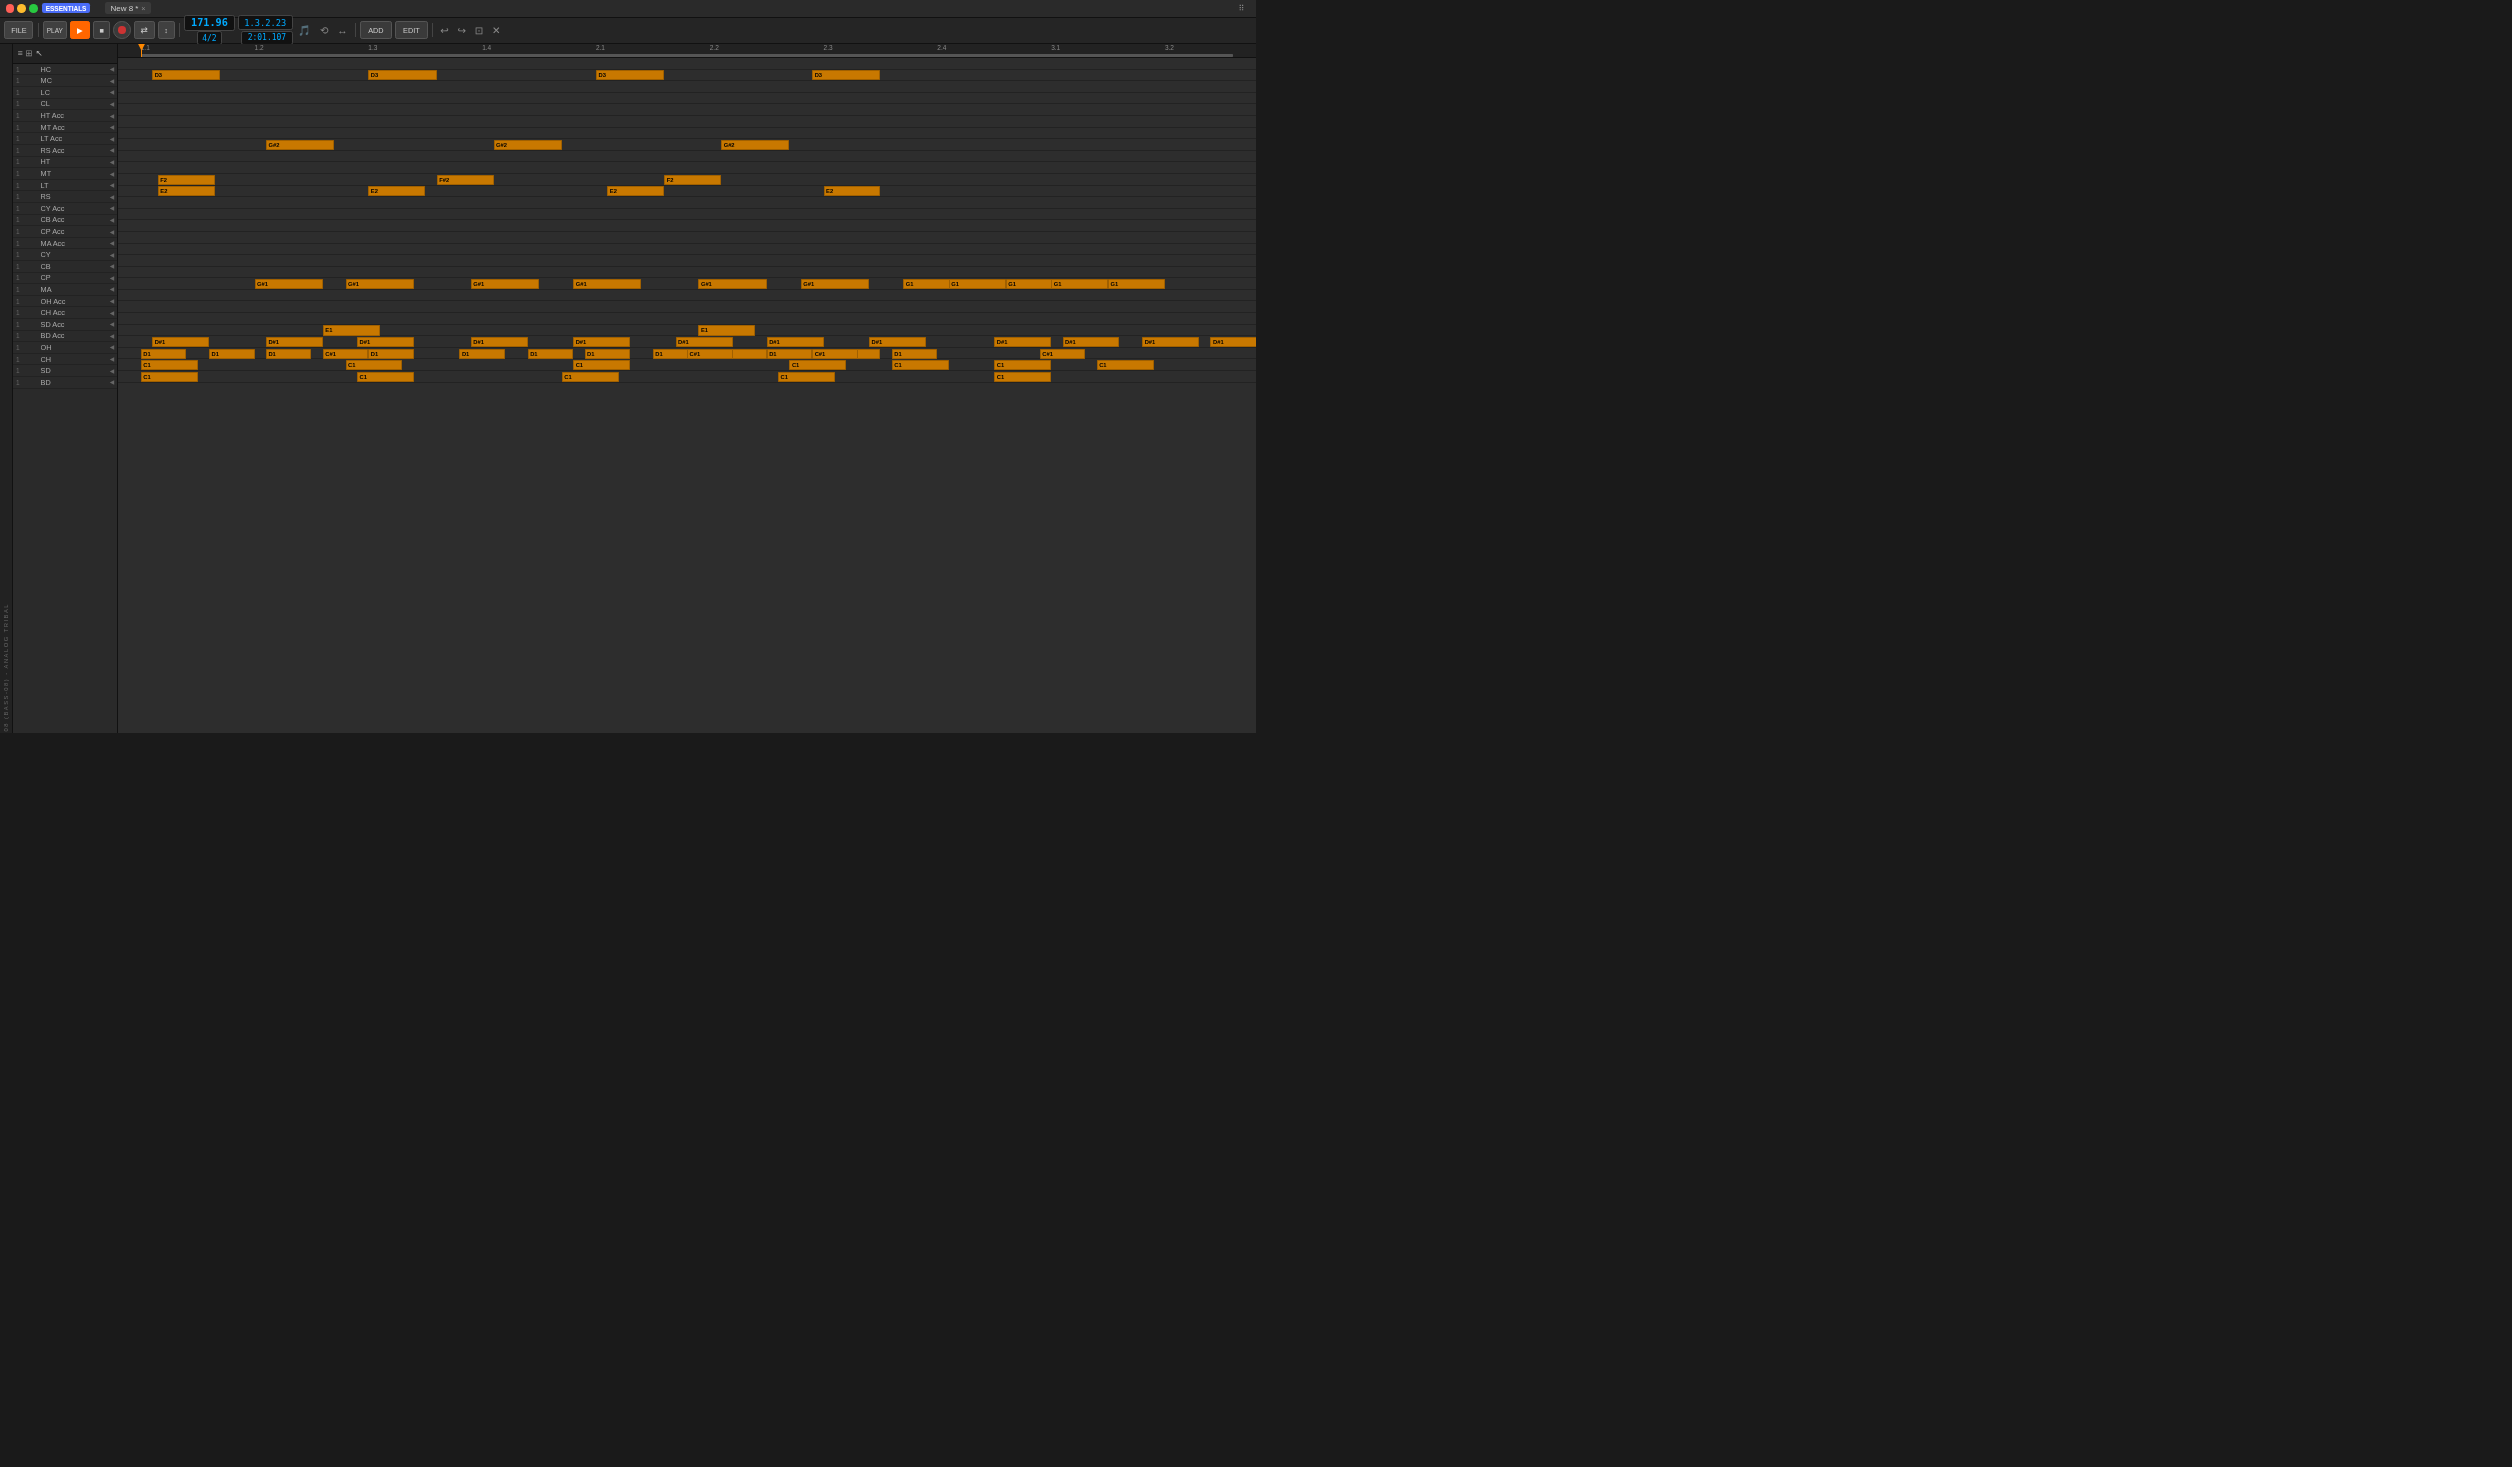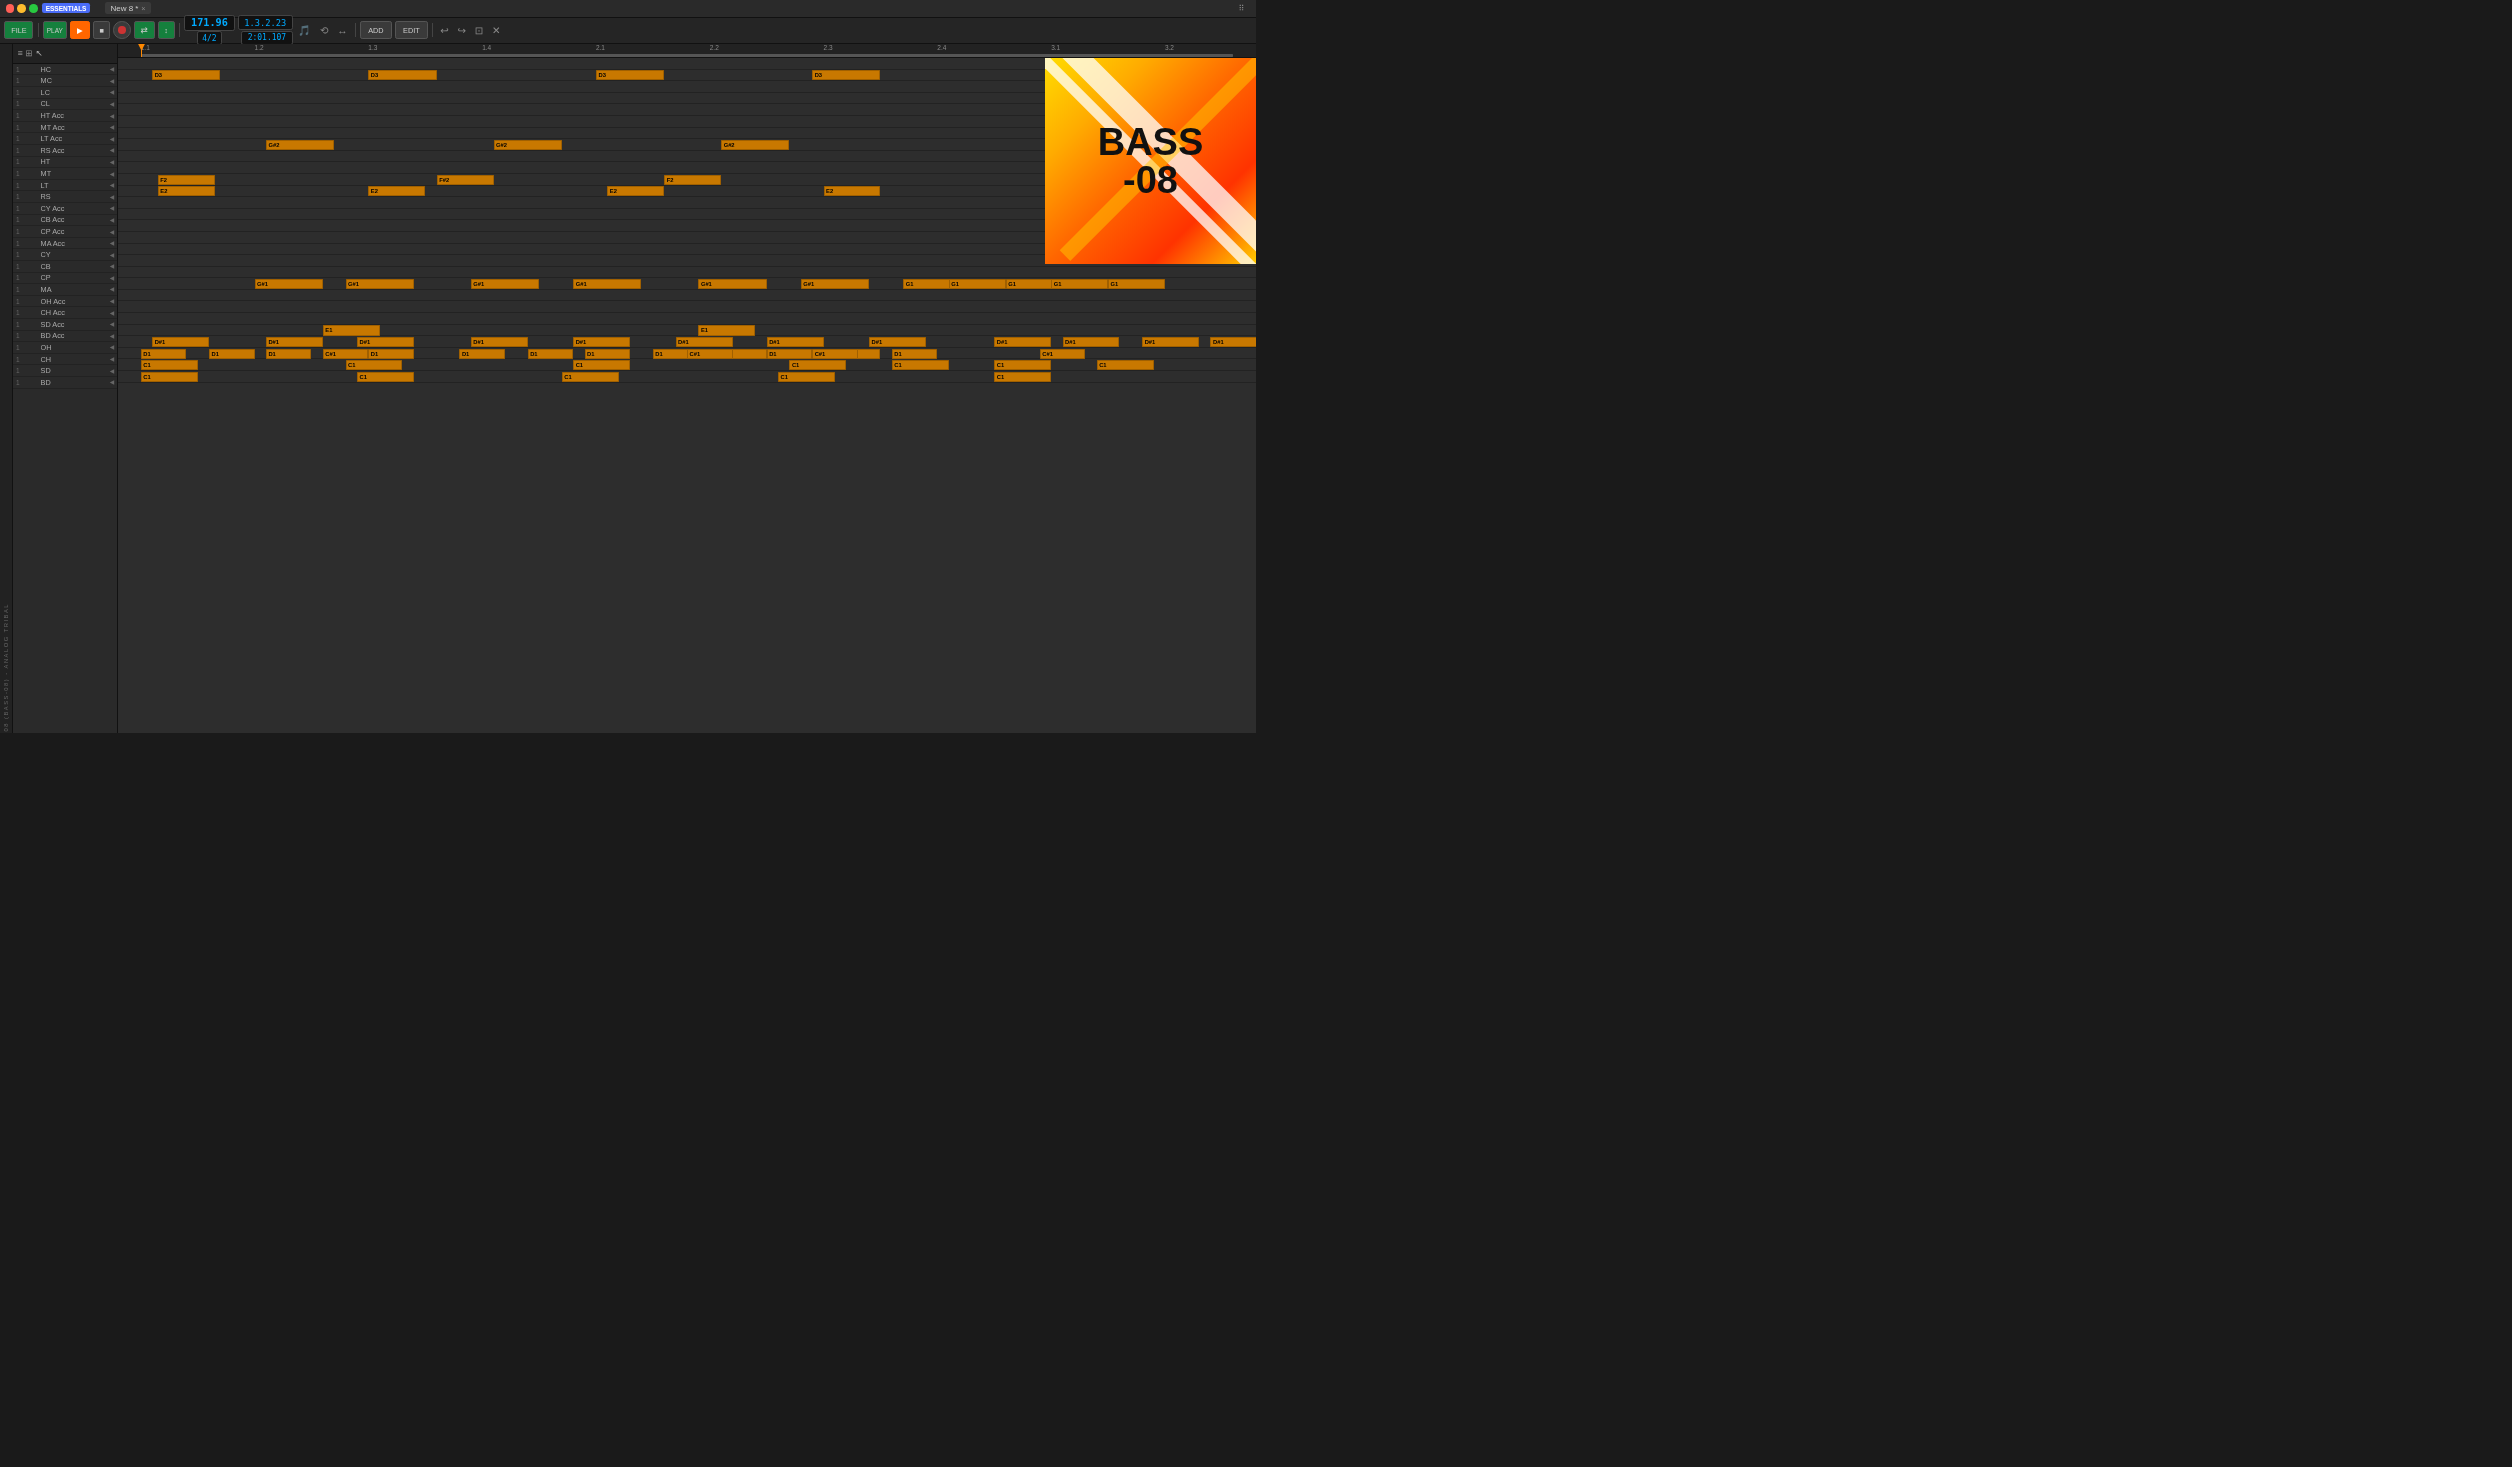"FILE" .toolbar-btn { background: #15803d -> #404040 }
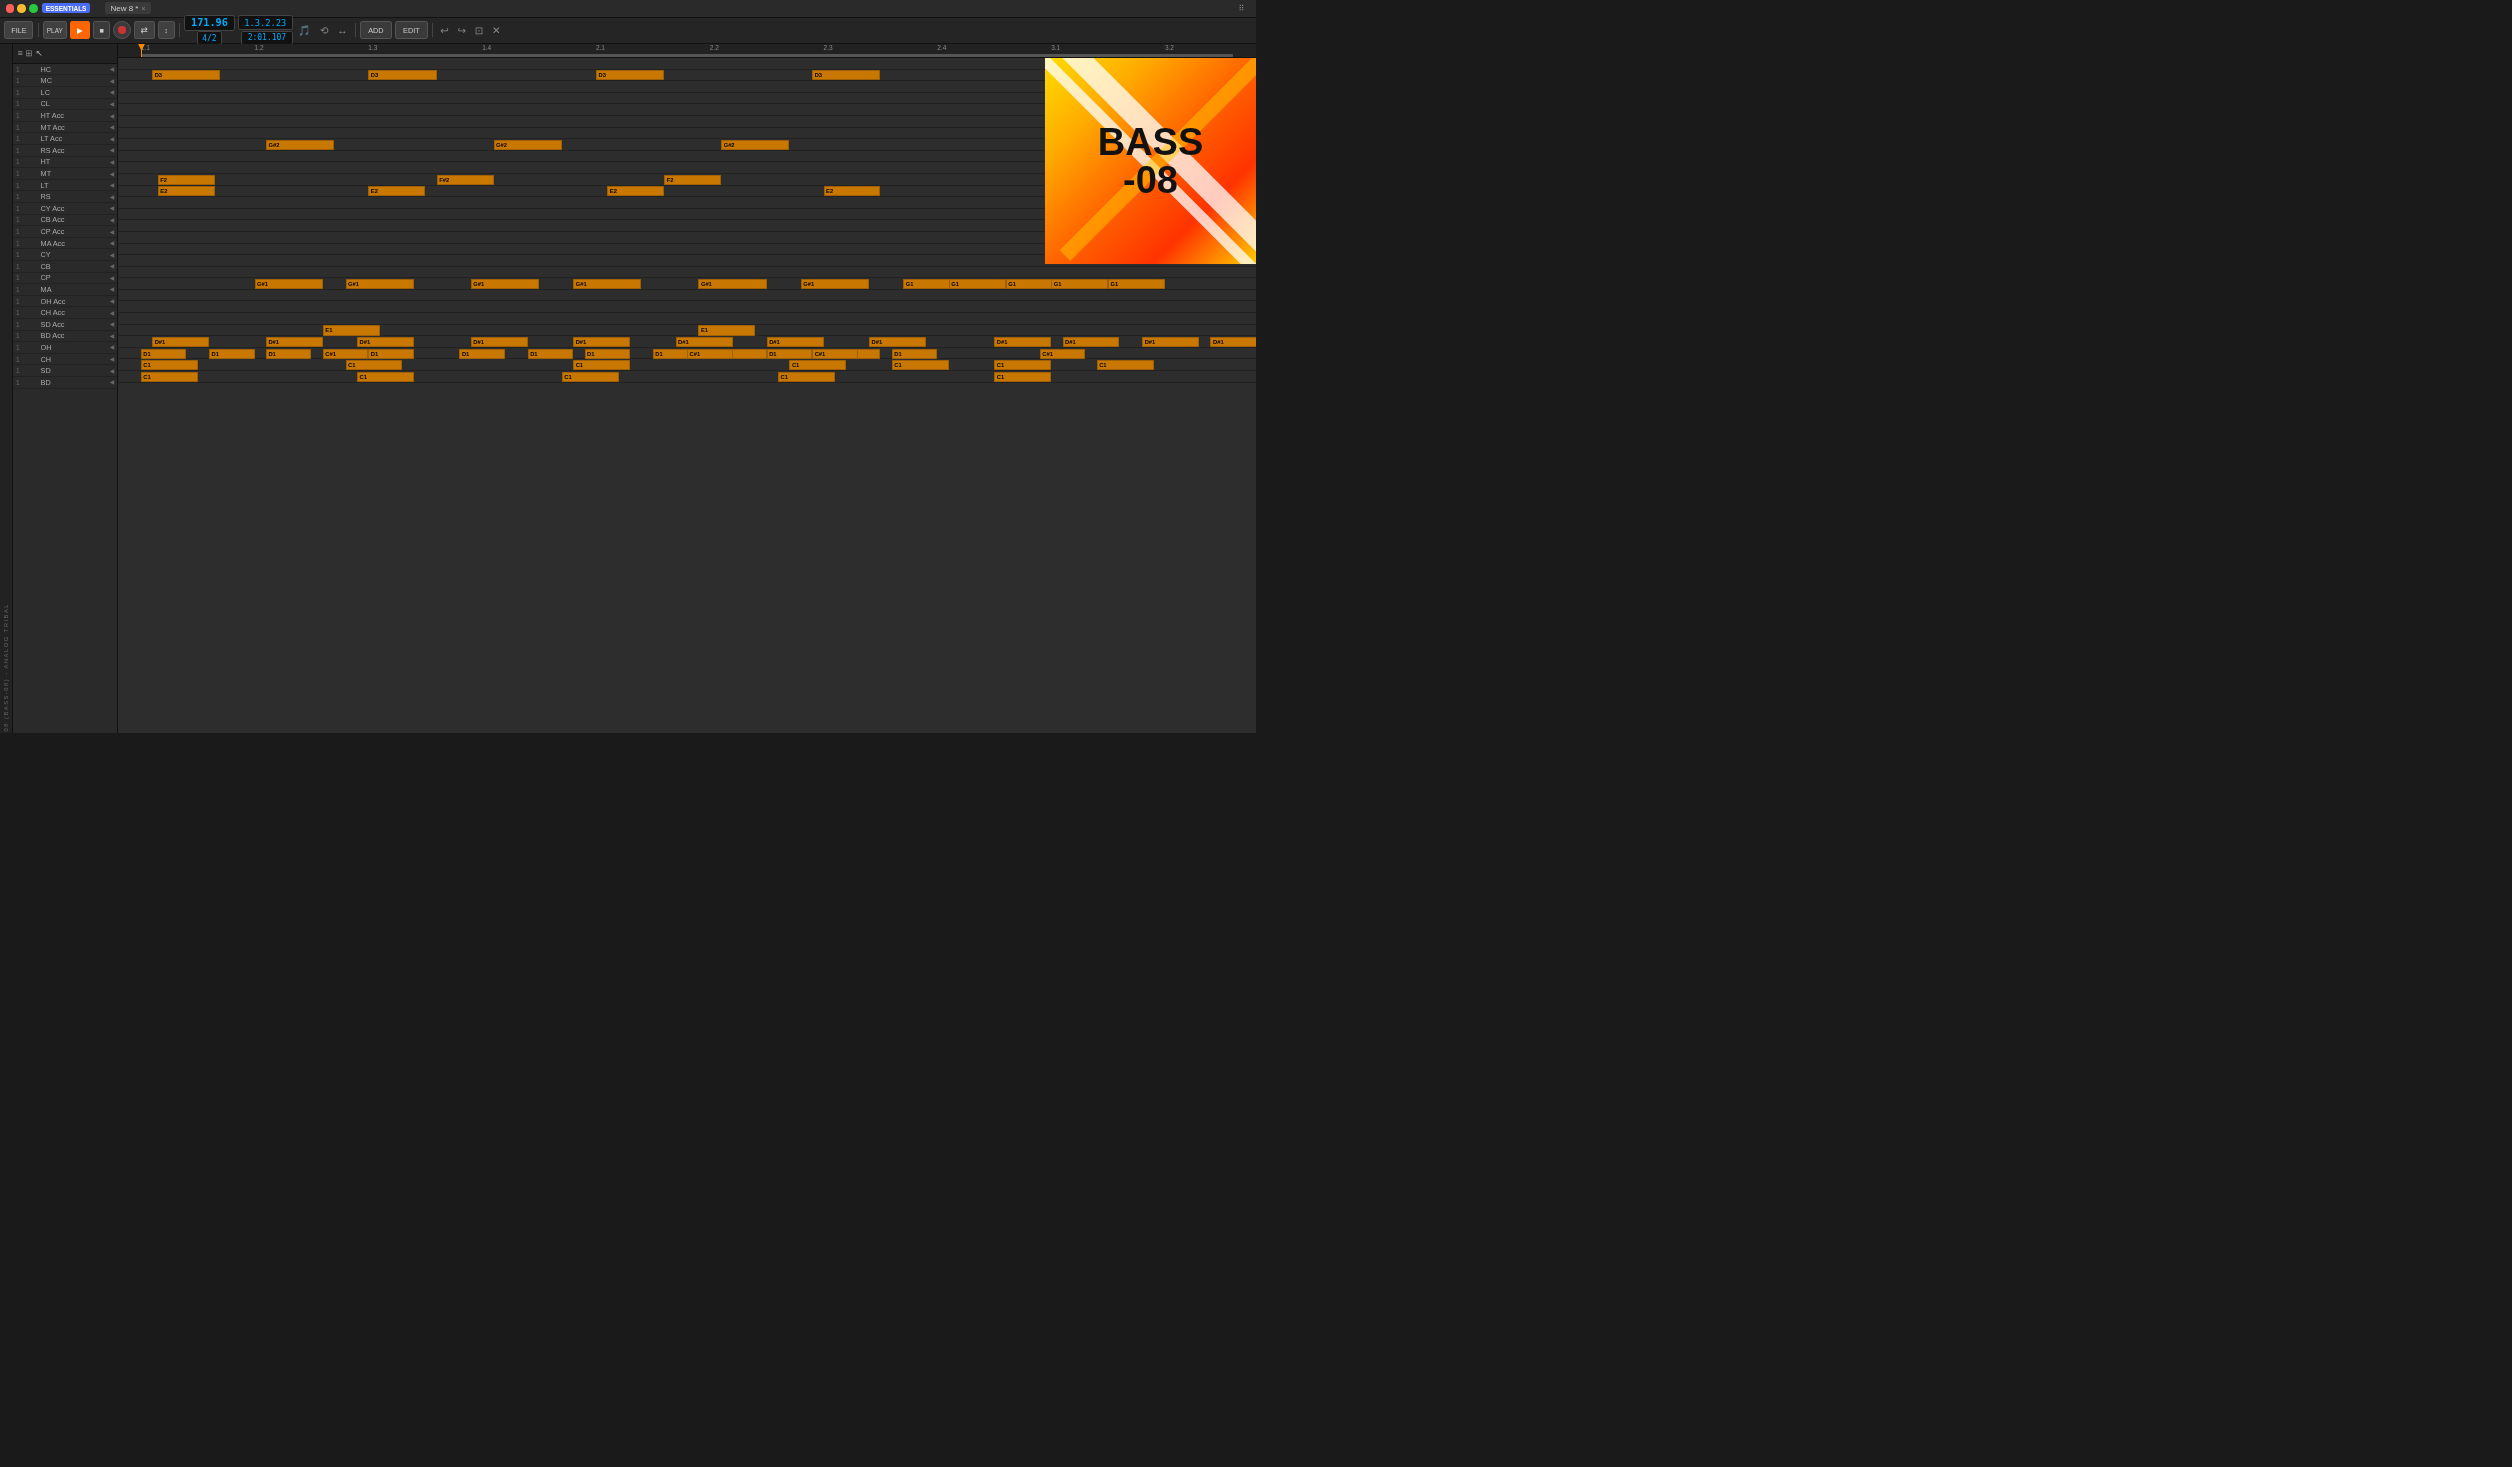"BASS" div.album-art { html: <div> <div> <div></div> <div></div> <div></div> <div> <div>BASS</div> <div>-08</div> </div> </div> </div> -> none }
